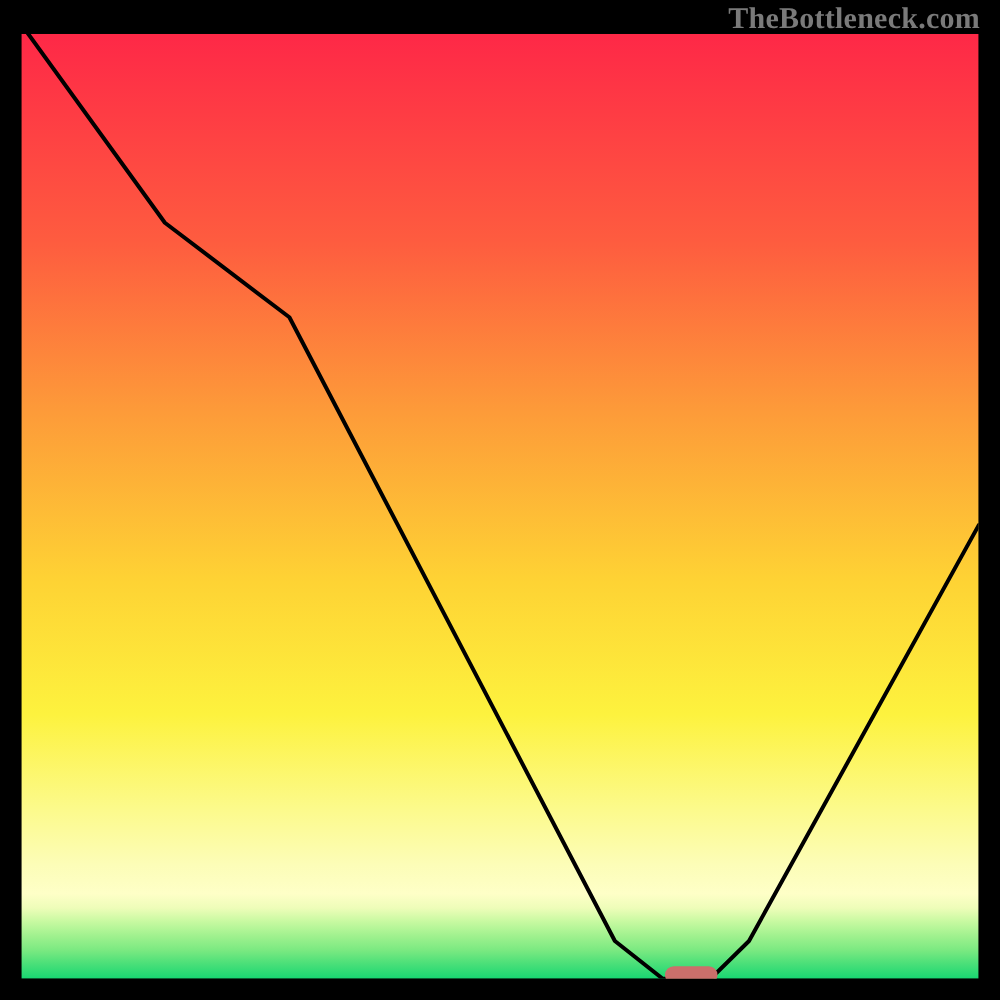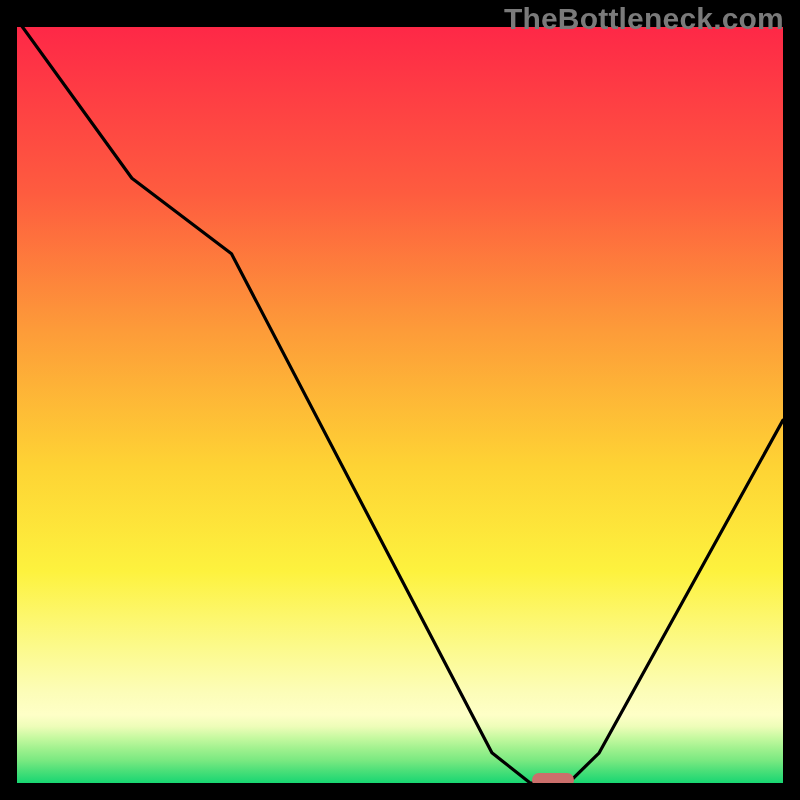"TheBottleneck.com" .watermark { font-family: Liberation Sans, sans-serif -> Liberation Serif, serif; font-size: 30px -> 24px }
